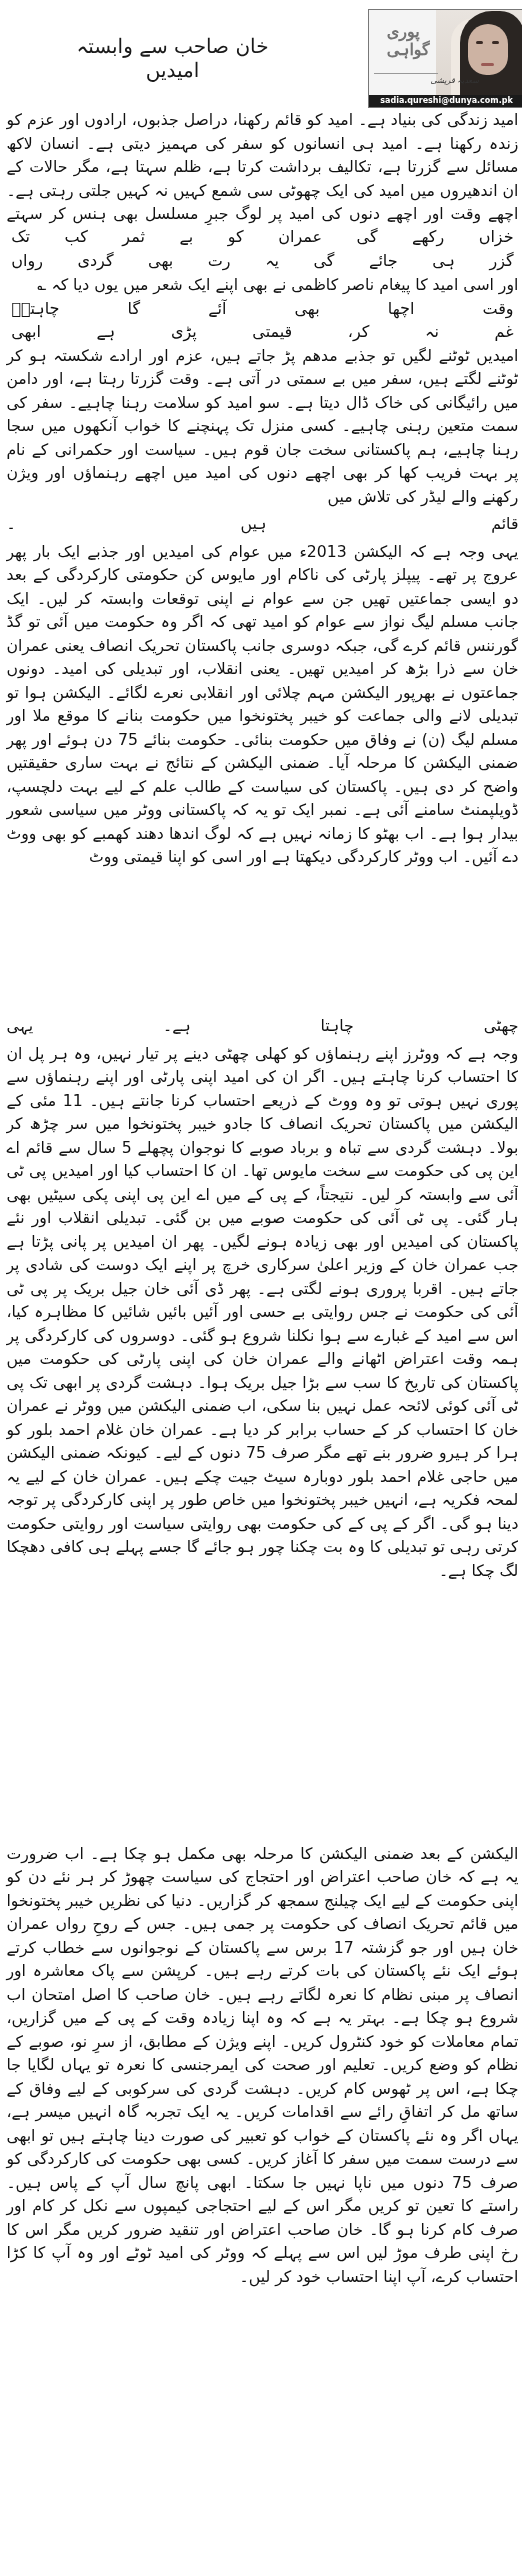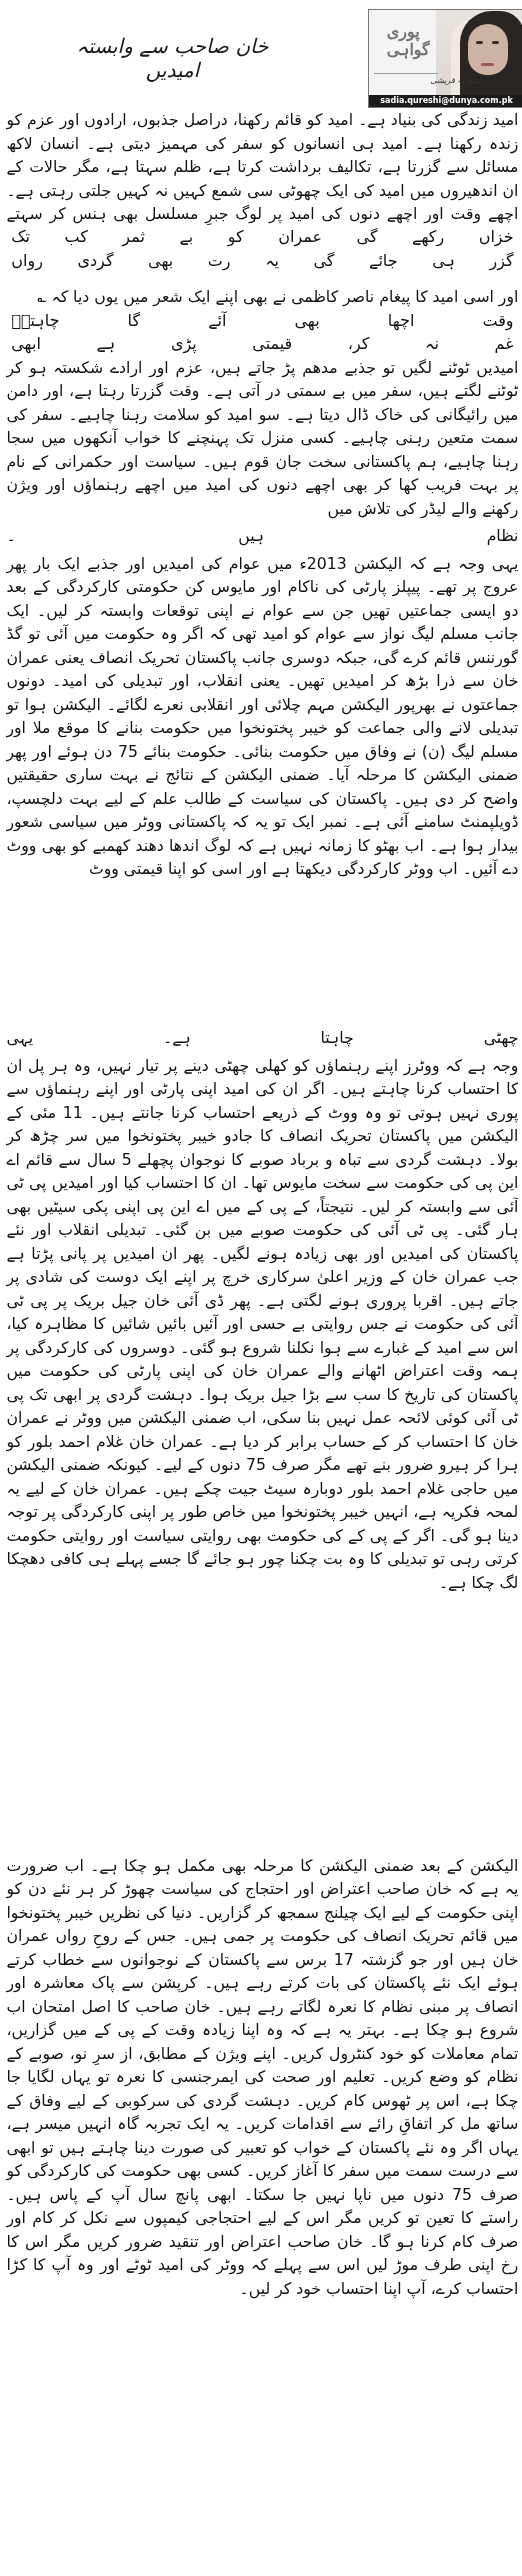"خان صاحب سے وابستہ امیدیں" .title { font-style: italic -> none }
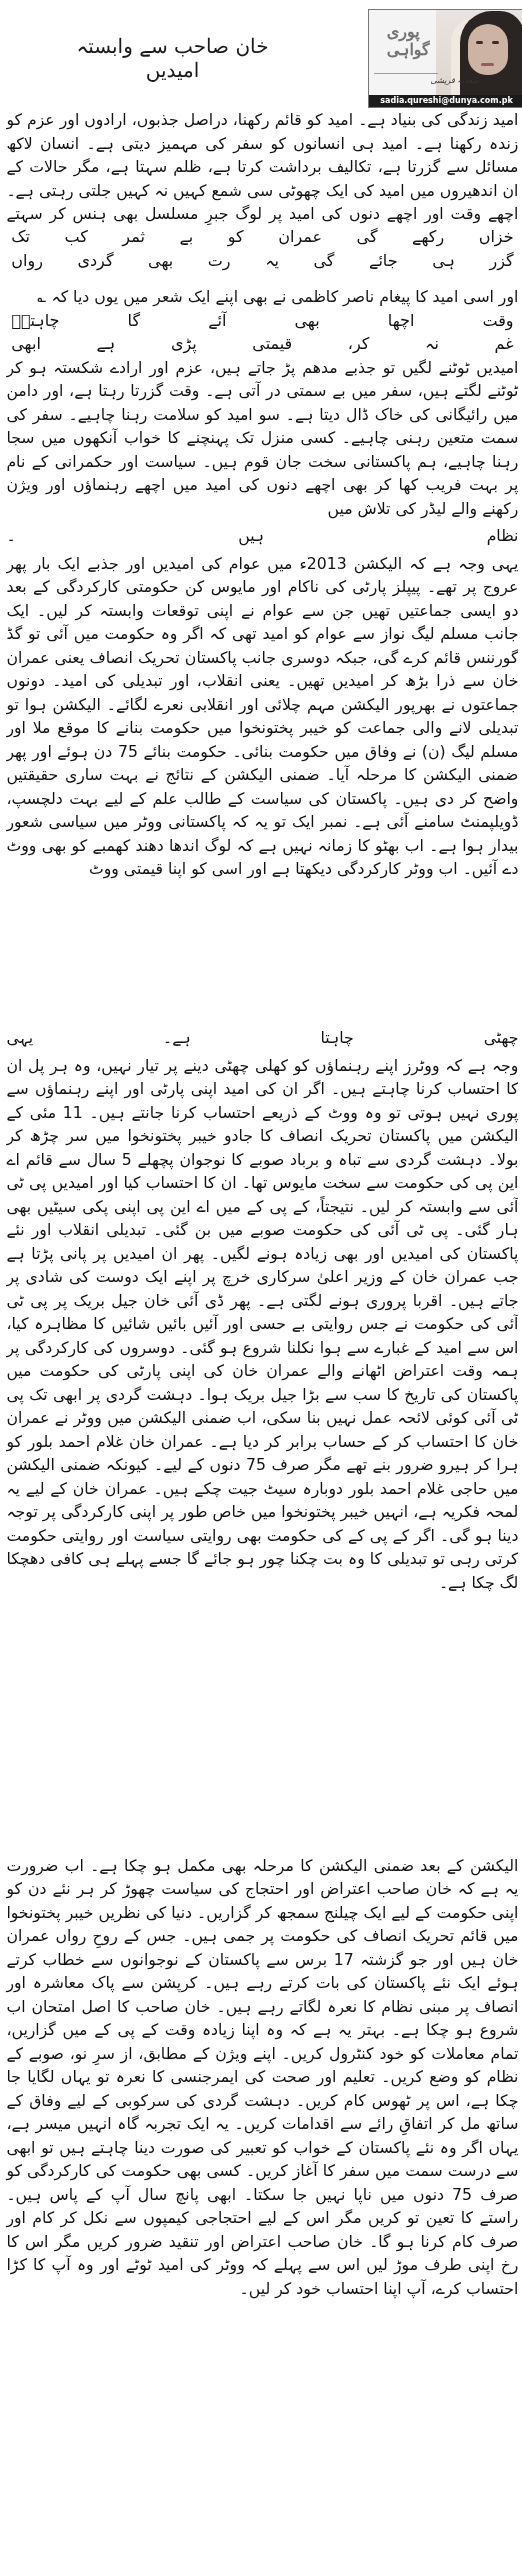"اور اسی امید کا پیغام" p.para { margin-top: 13px -> 1px }
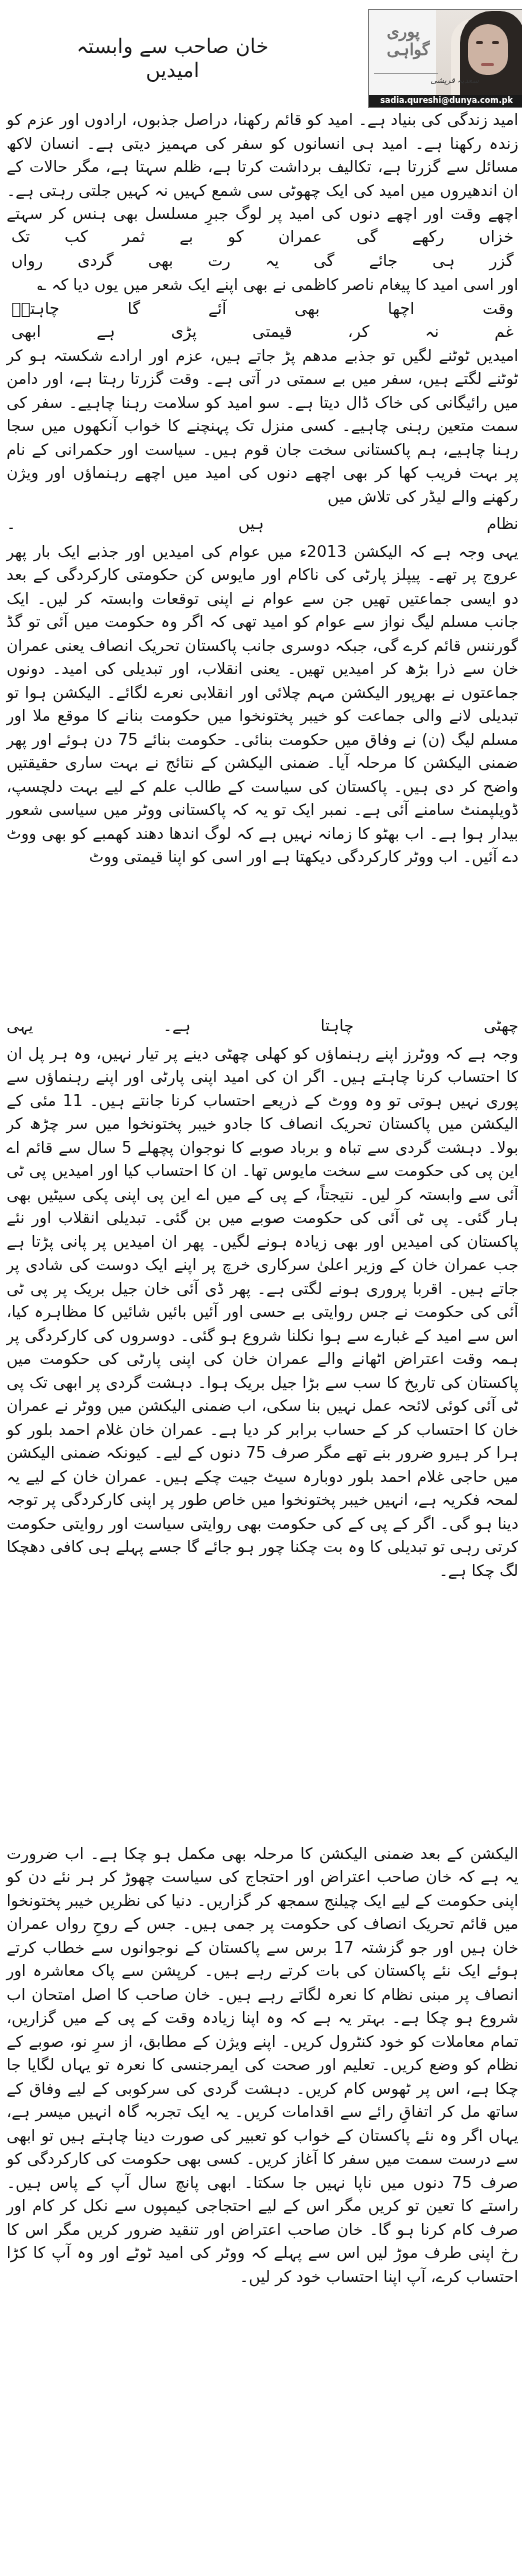"نظام" span { text: نظام -> قائم }
